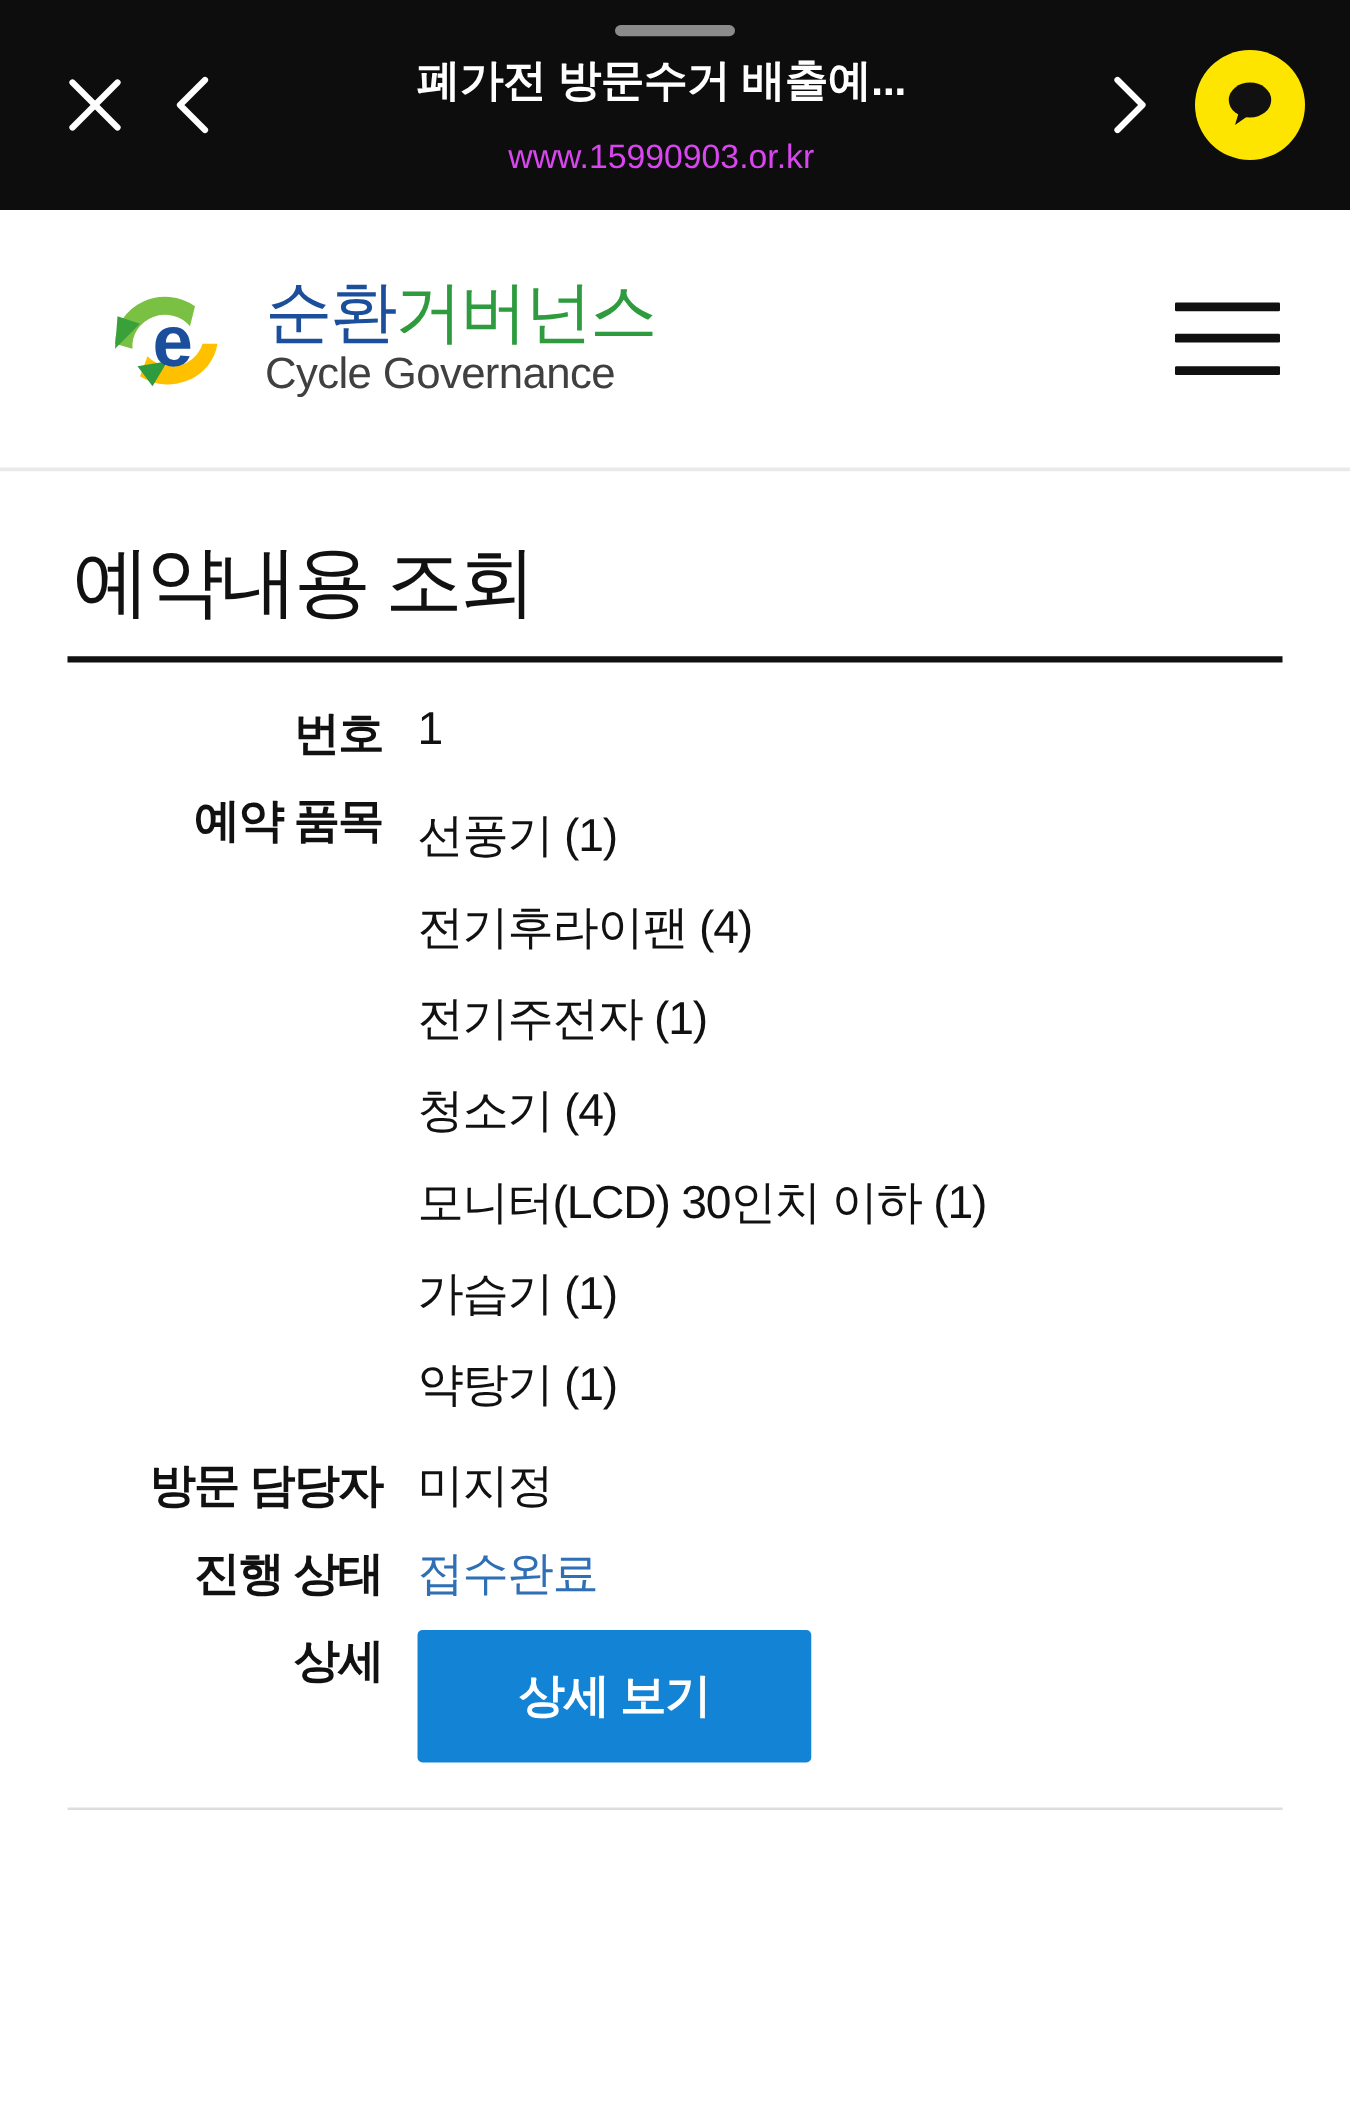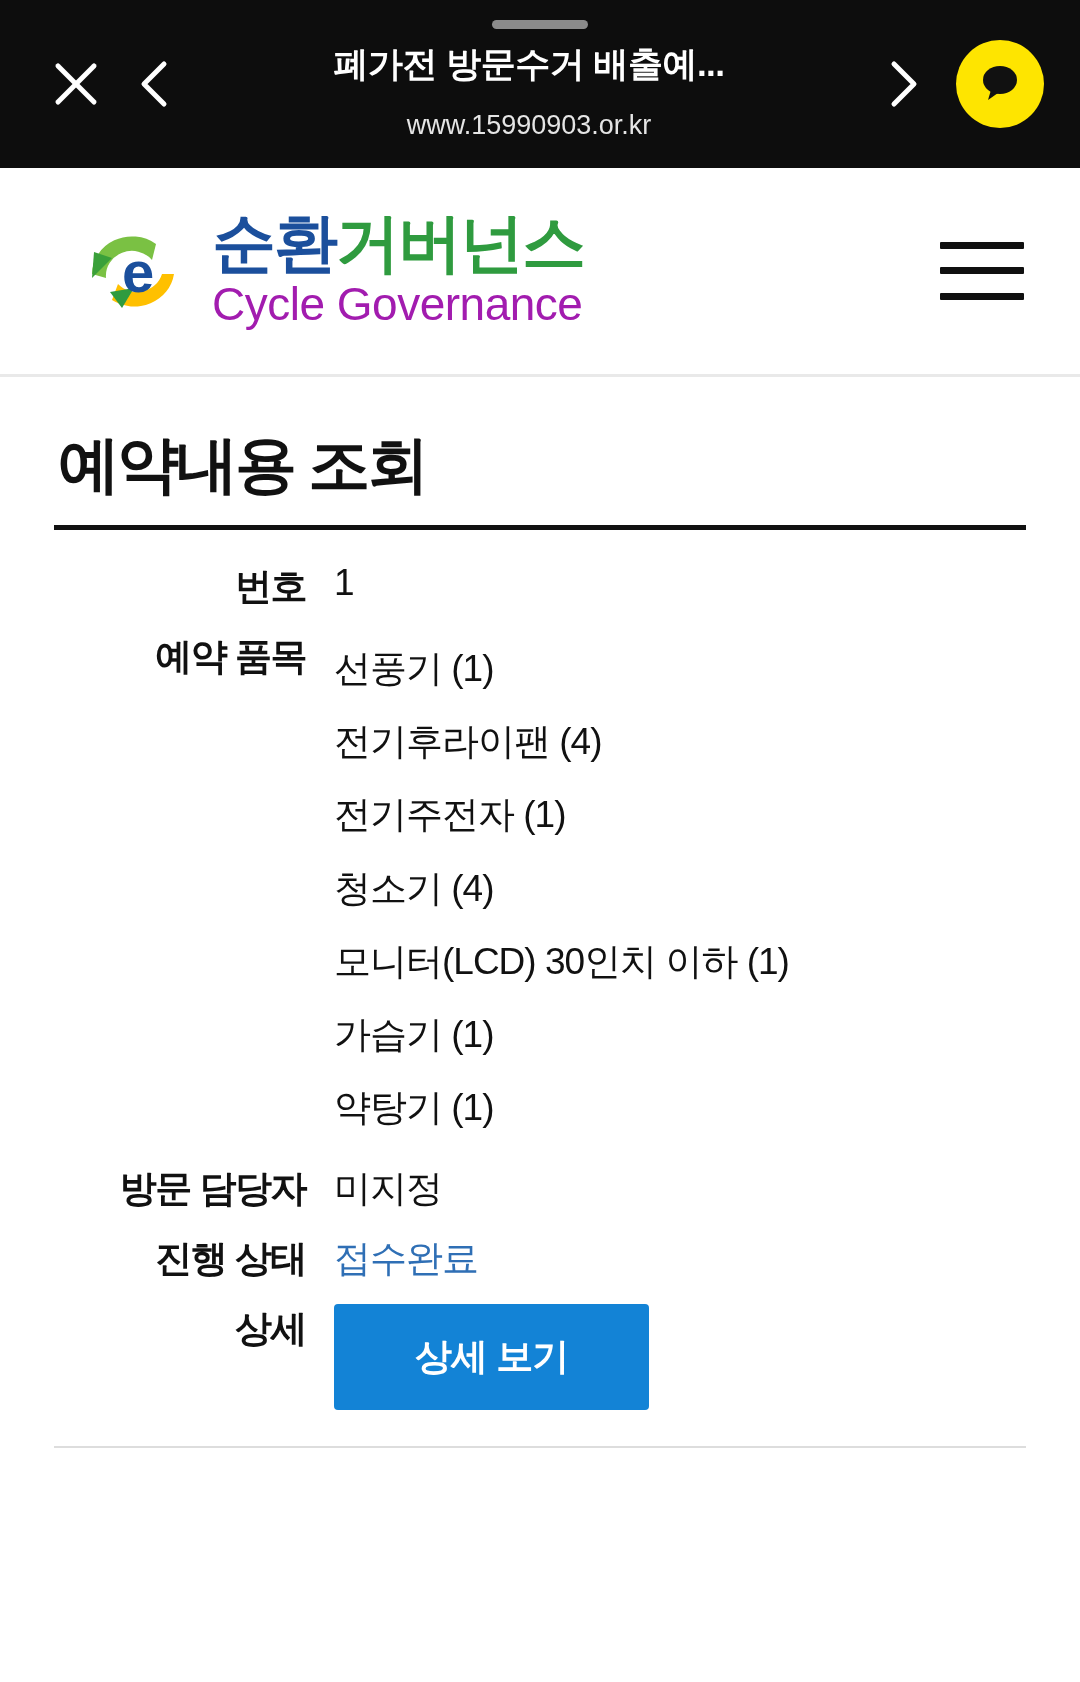"www.15990903.or.kr" .bar-url { color: #e5e5e5 -> #d946ef }
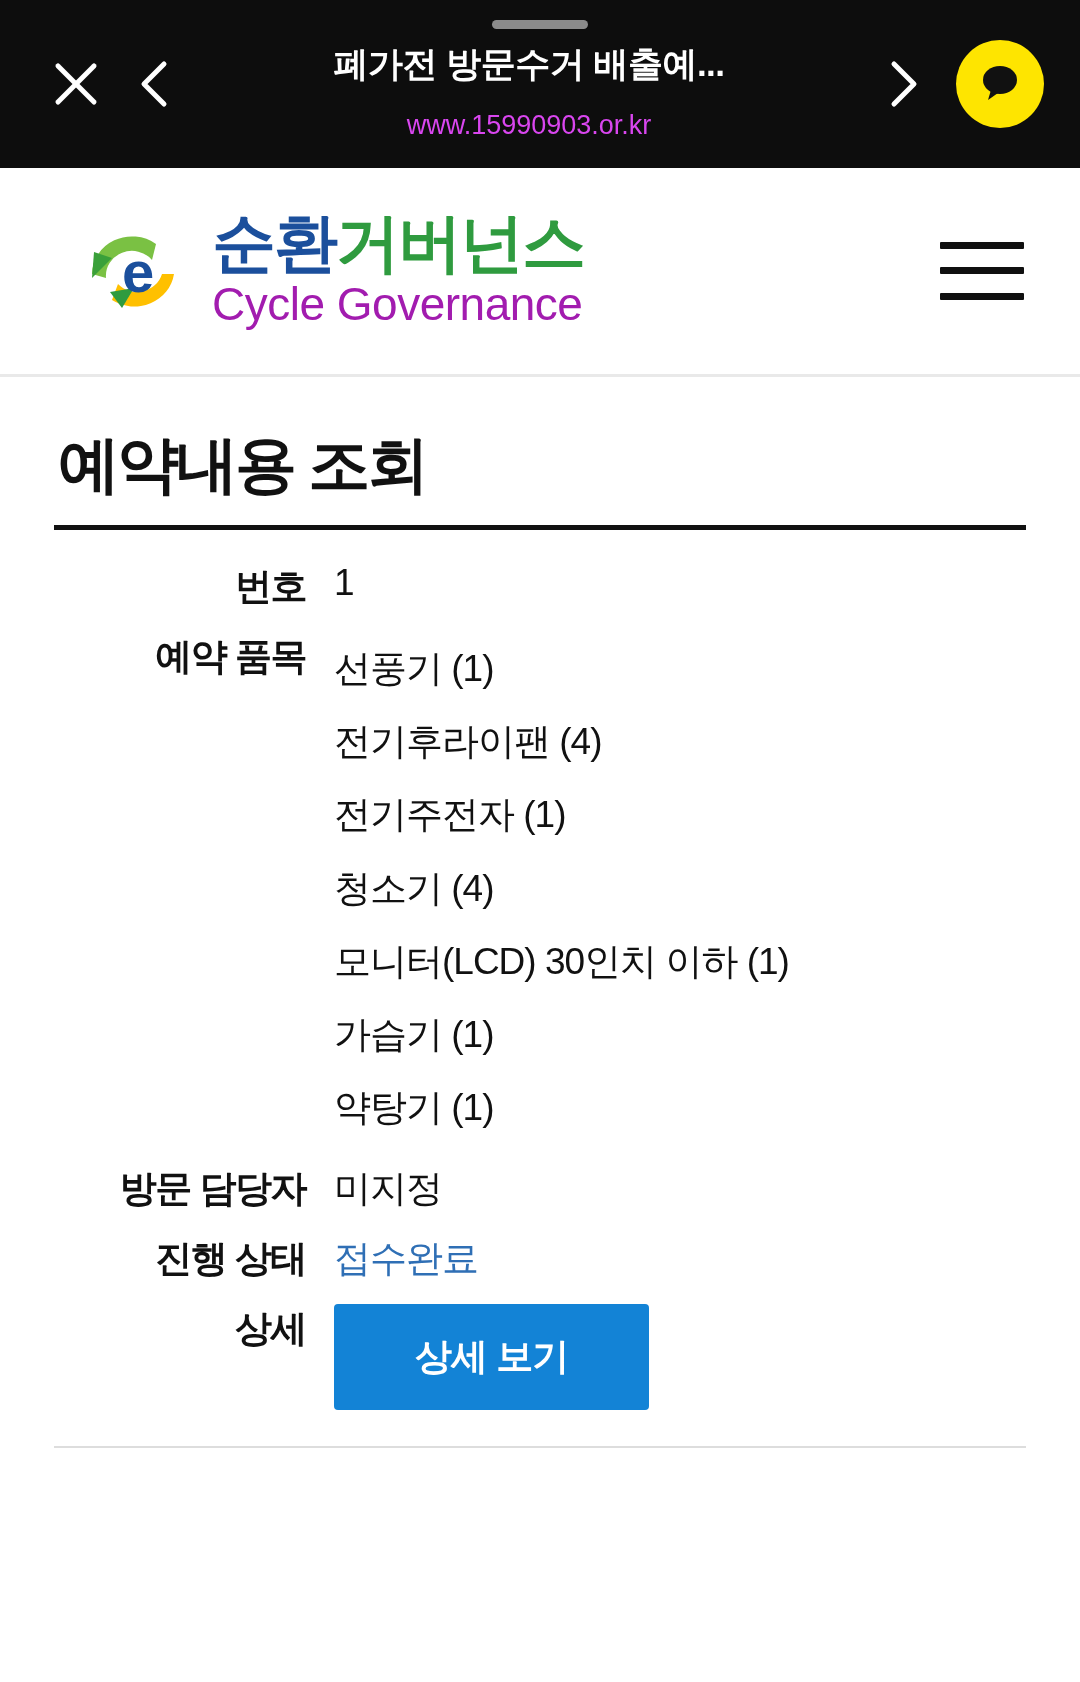"순환거버넌스" .logo-text-ko { font-size: 64px -> 54px; font-weight: bold -> normal }
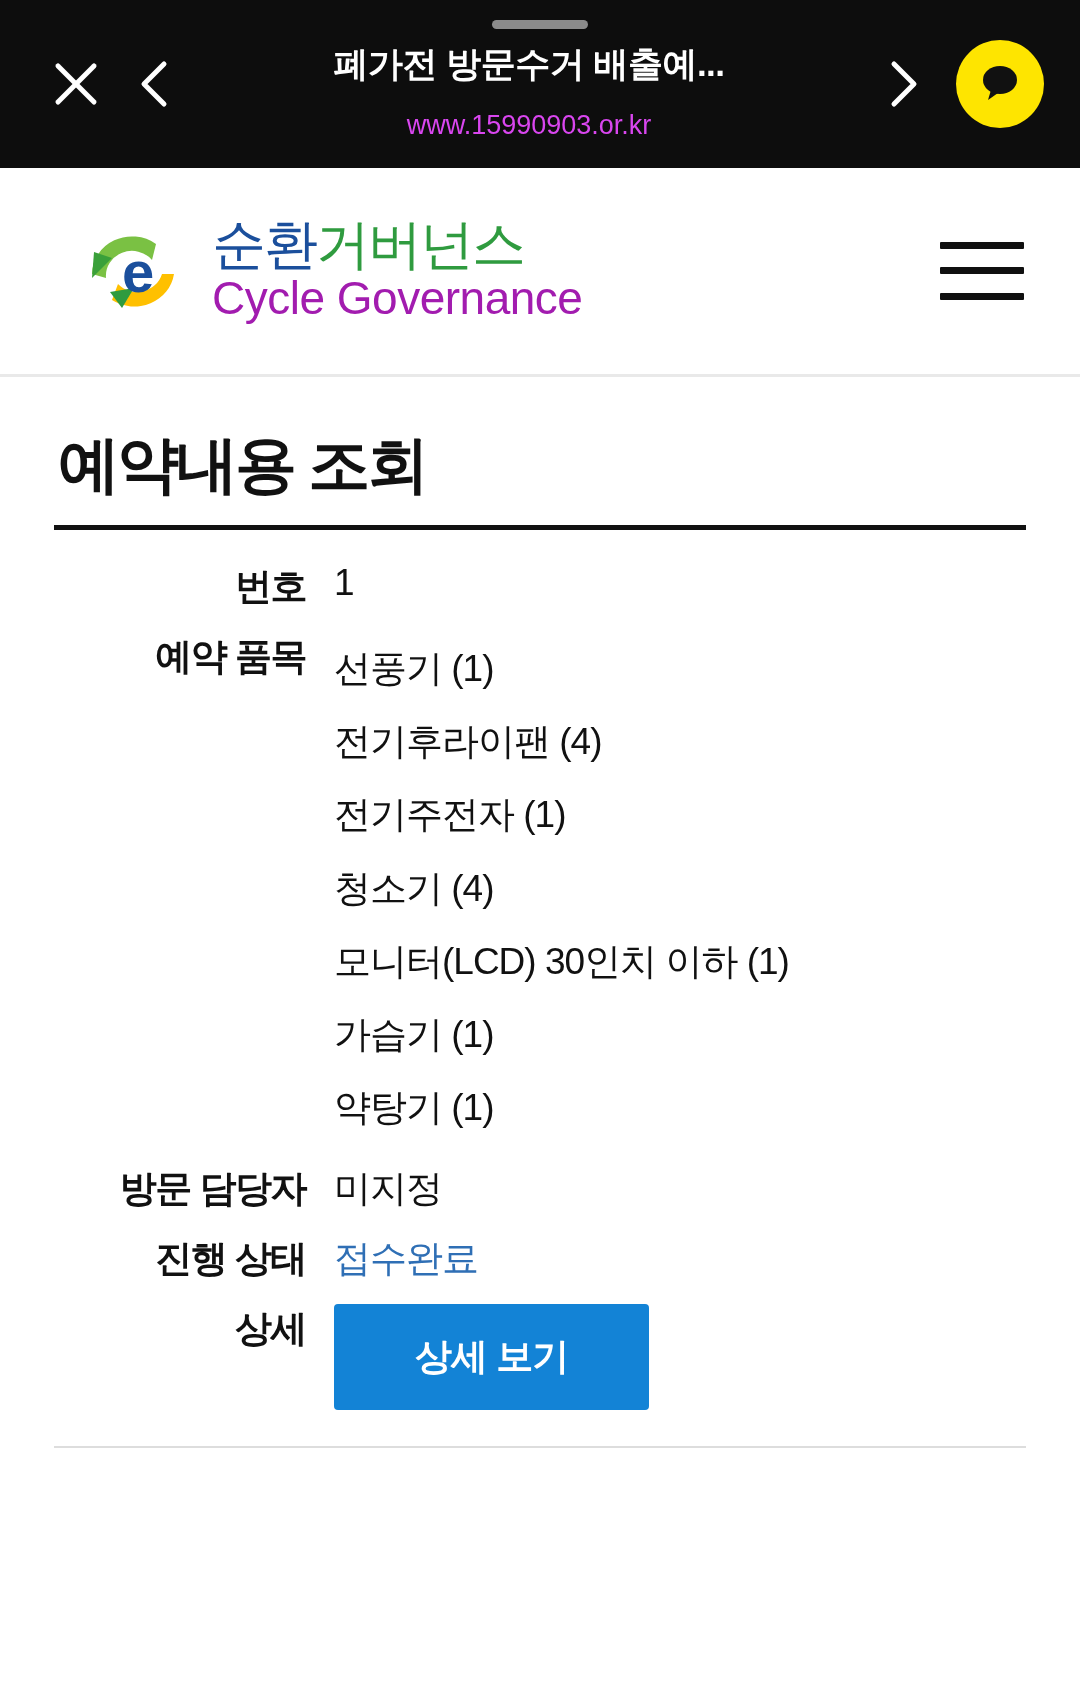"Cycle Governance" .logo-text-en { color: #a21caf -> #404040; font-size: 46px -> 35px }
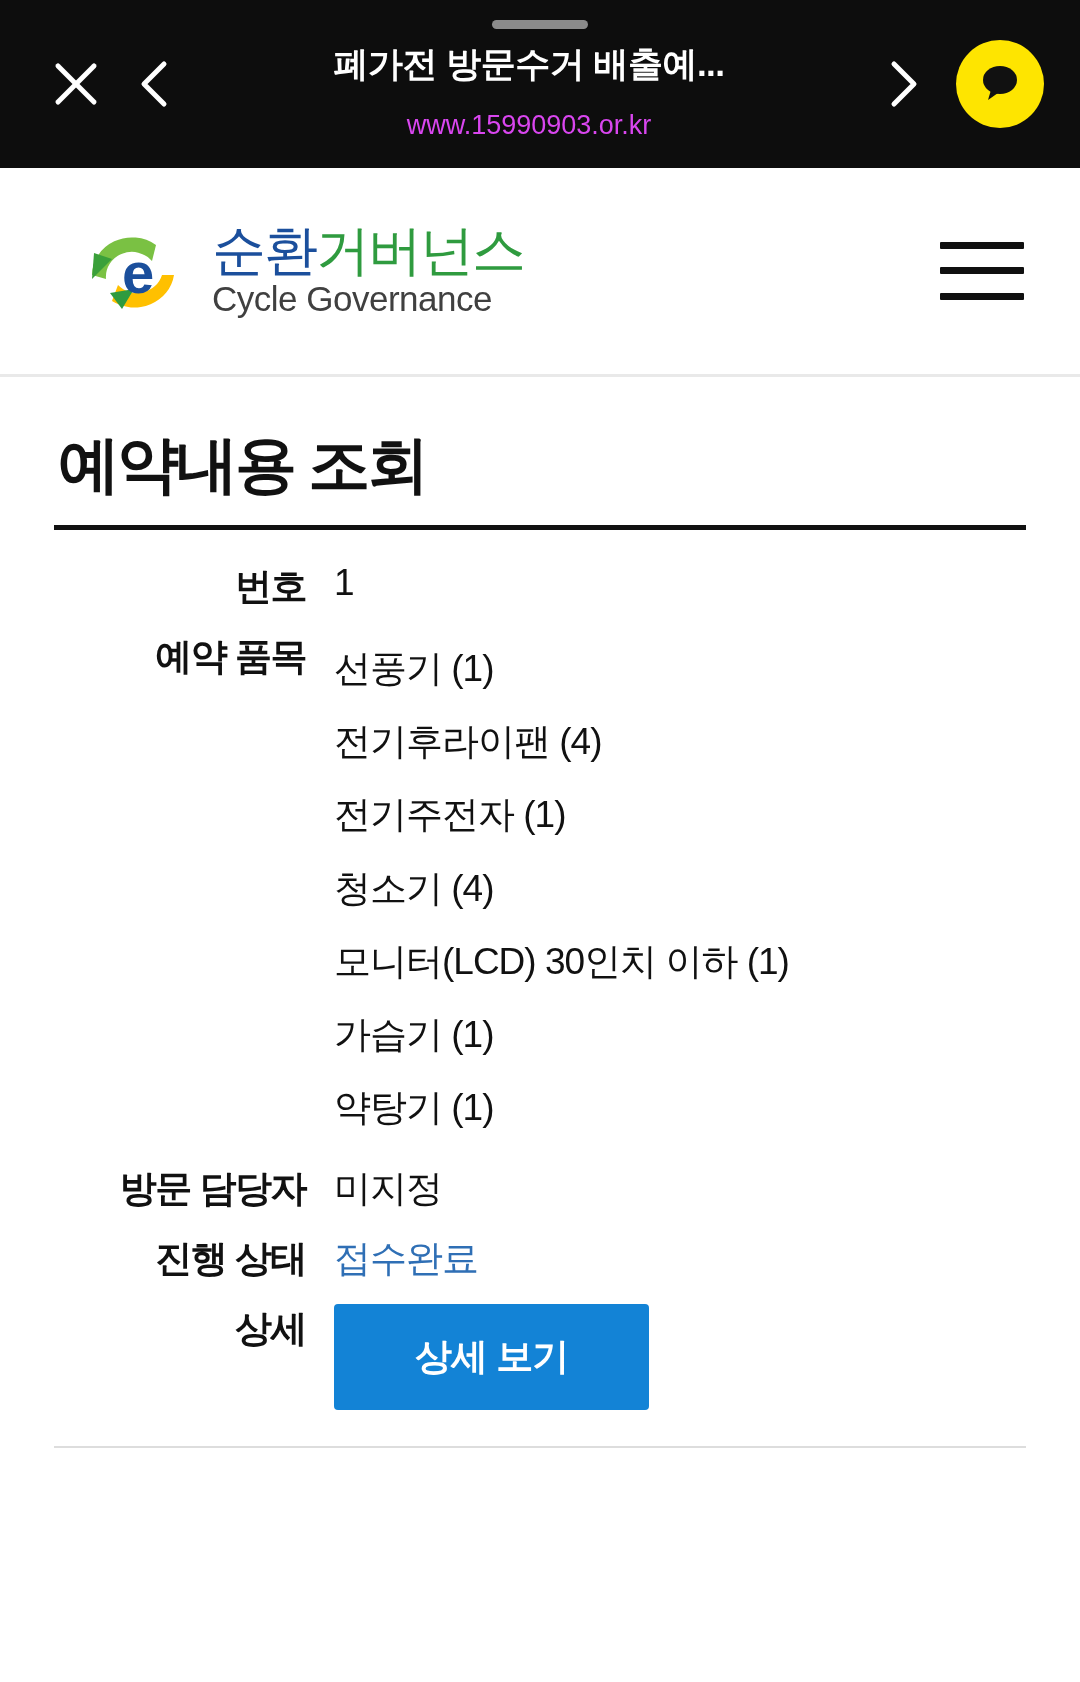"예약내용 조회" .page-title { font-weight: bold -> normal }
